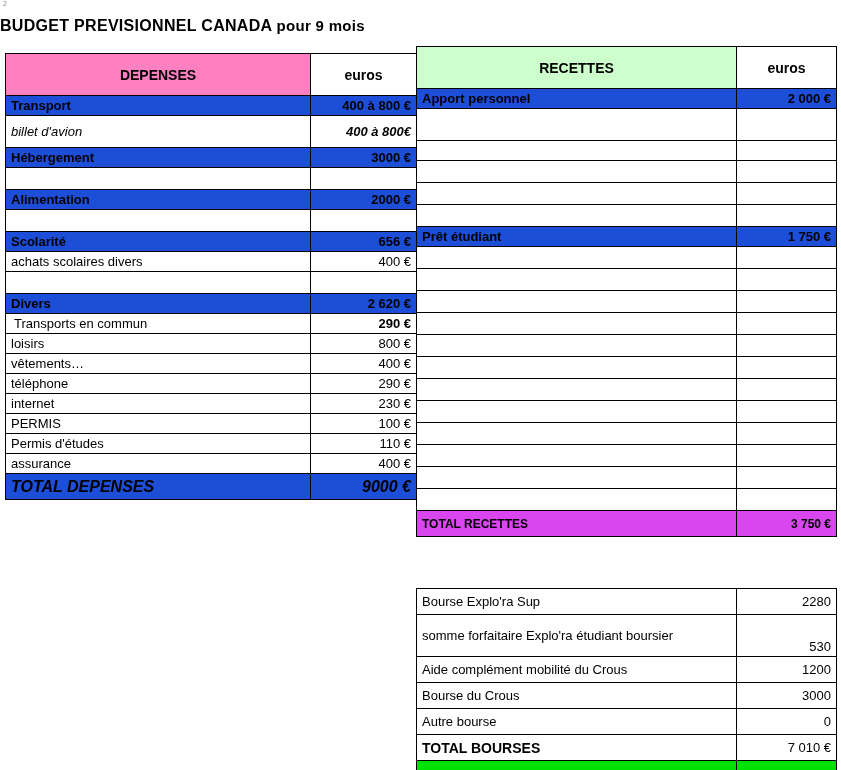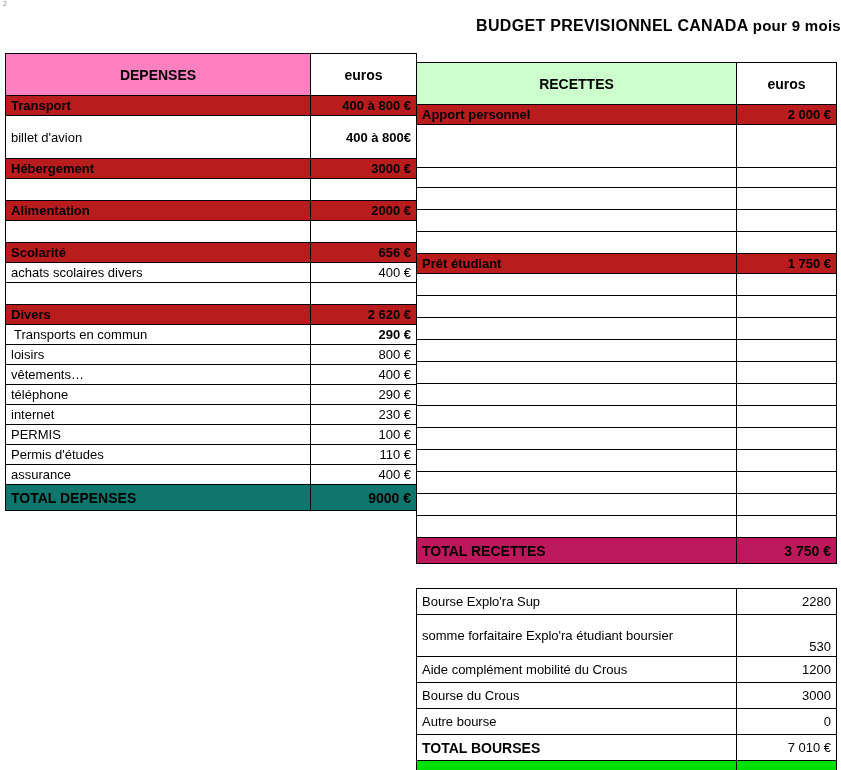"BUDGET PREVISIONNEL CANADA pour 9" .title { text-align: right -> left }
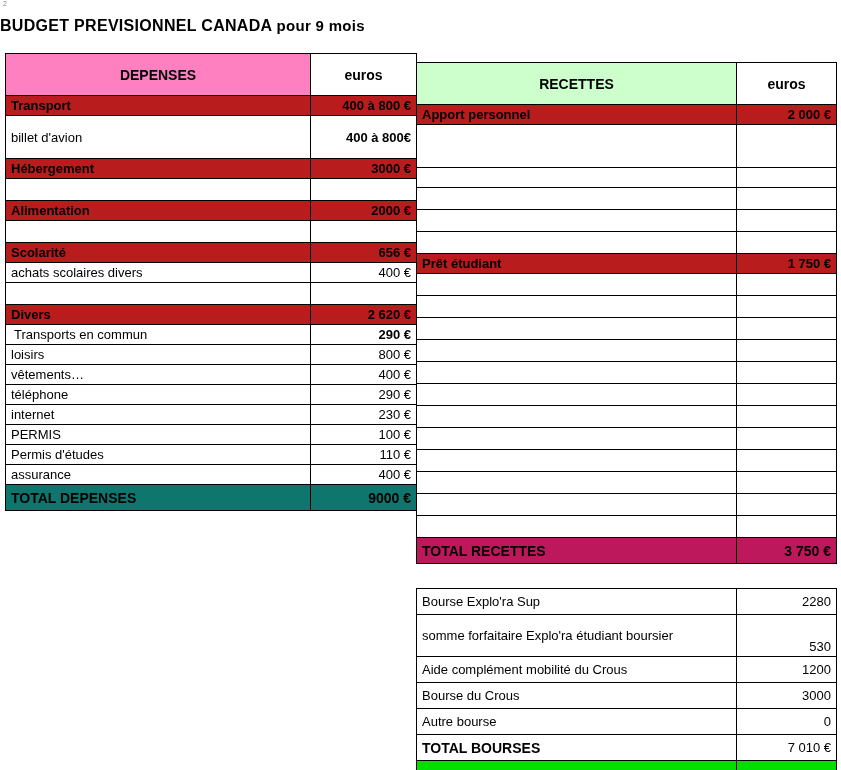"RECETTES" #right-table { top: 62px -> 46px }
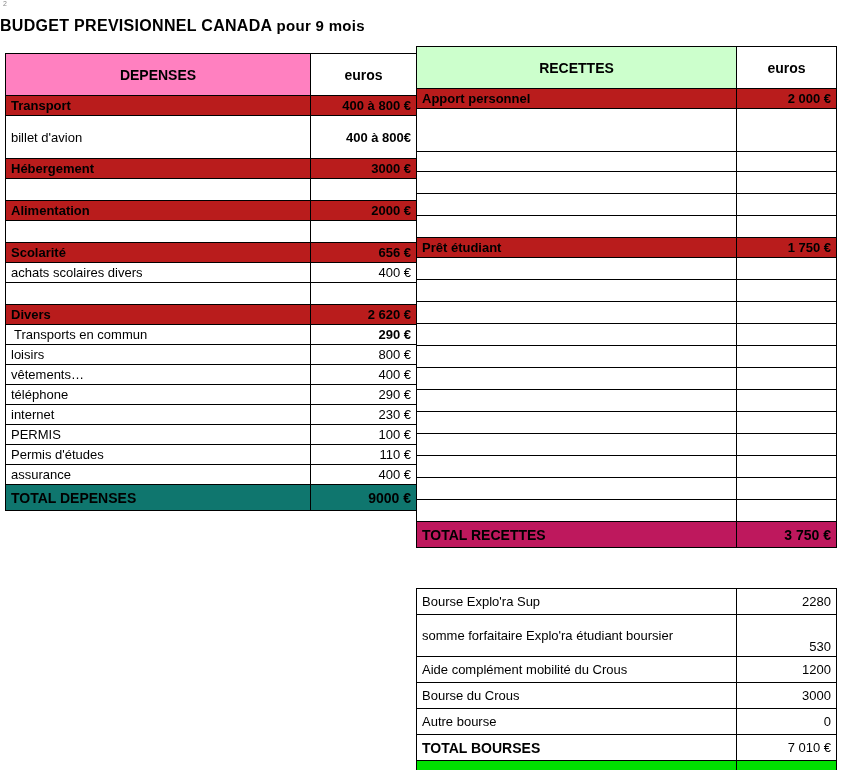"Transport" .sect { background: #b91c1c -> #1d4ed8 }
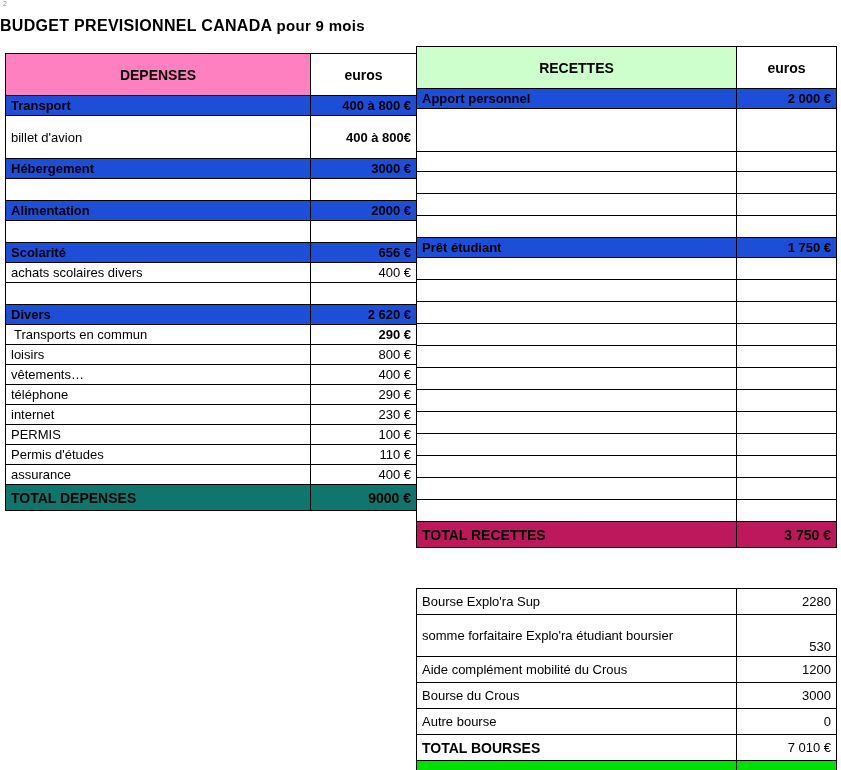"billet d'avion" .row-tall { font-style: none -> italic; height: 43px -> 32px }
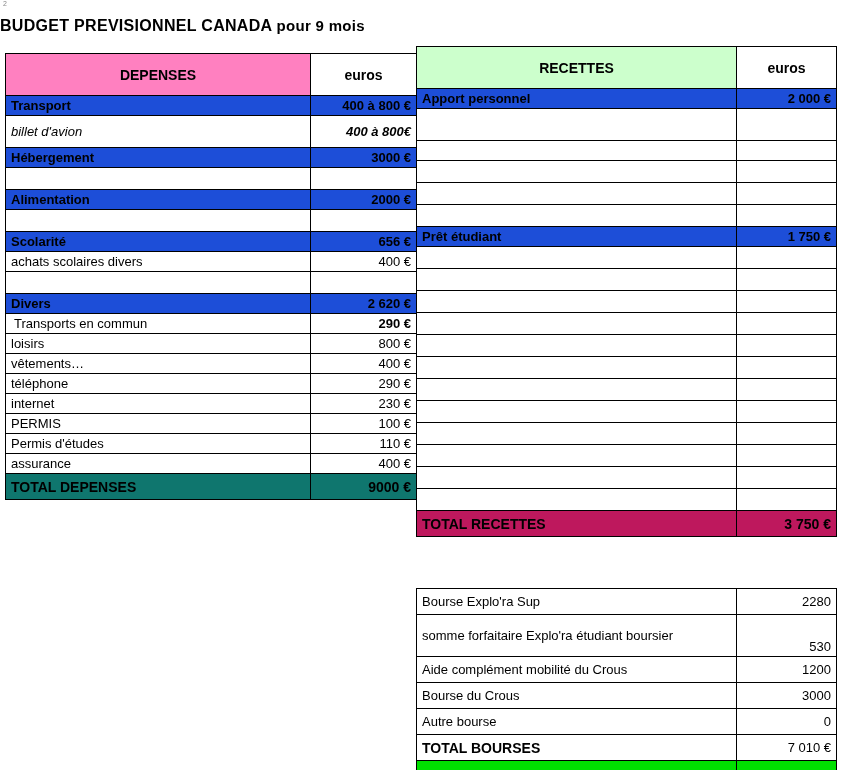"TOTAL DEPENSES" .total-pink { background: #0f766e -> #1d4ed8; font-size: 14px -> 16px; font-style: none -> italic }
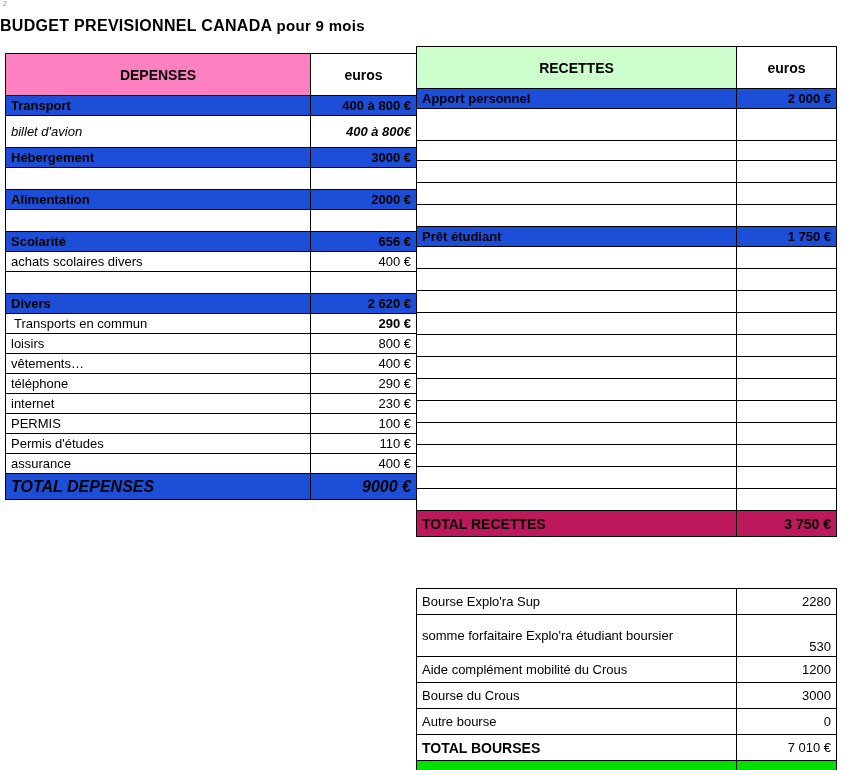"TOTAL RECETTES" .total-green { background: #be185d -> #d946ef; font-size: 14px -> 12px }
